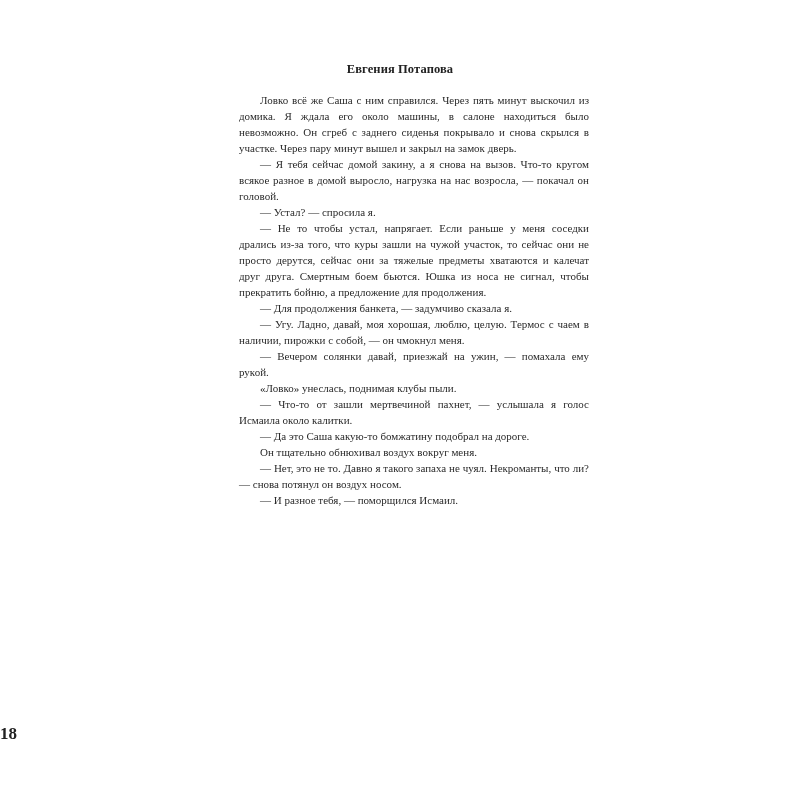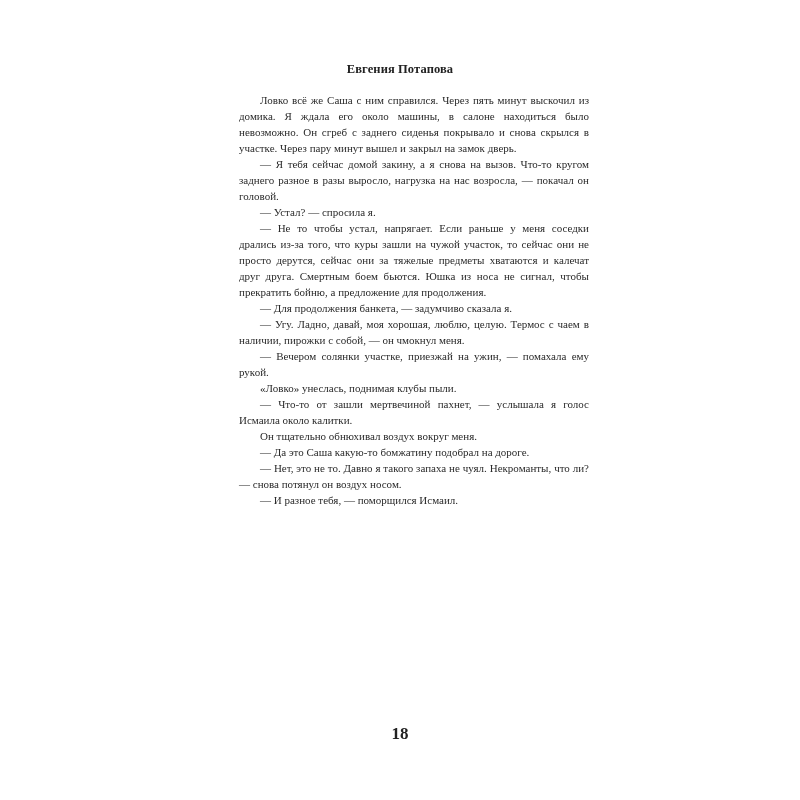"— Я тебя сейчас домой" p { text: заднего разное в разы -> всякое разное в домой }
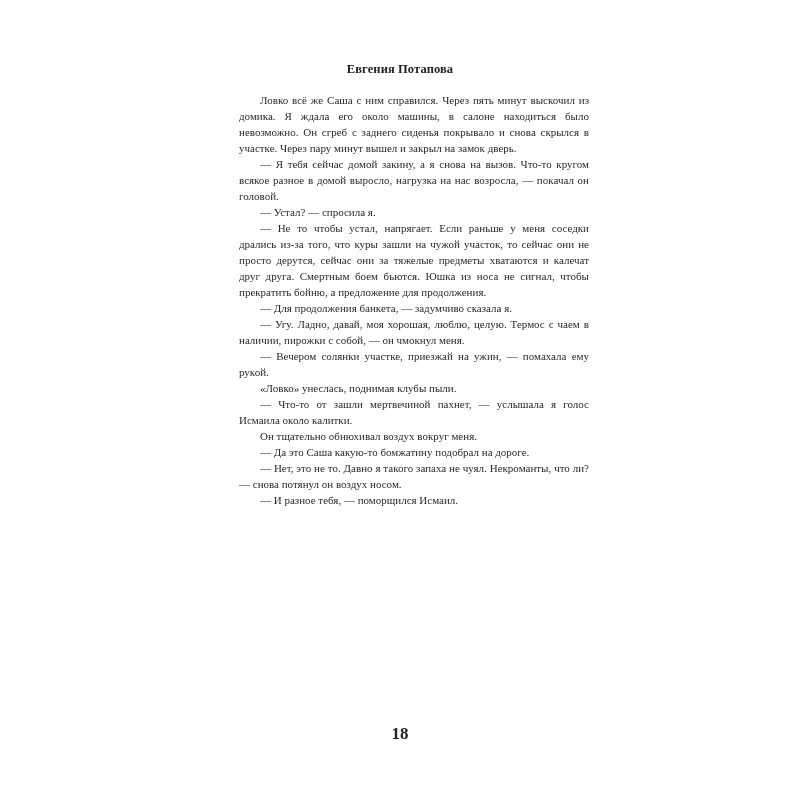"— Вечером солянки участке, приезжай" p { text: участке -> давай }
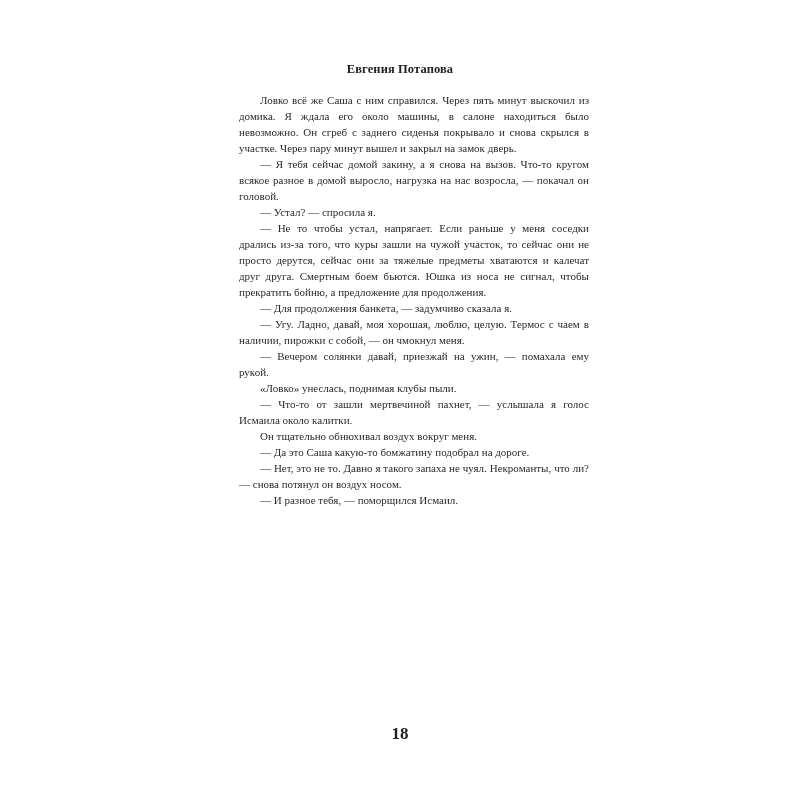"Он тщательно обнюхивал воздух вокруг" p { order: before "— Да это Саша какую-то" -> after "— Да это Саша какую-то" }
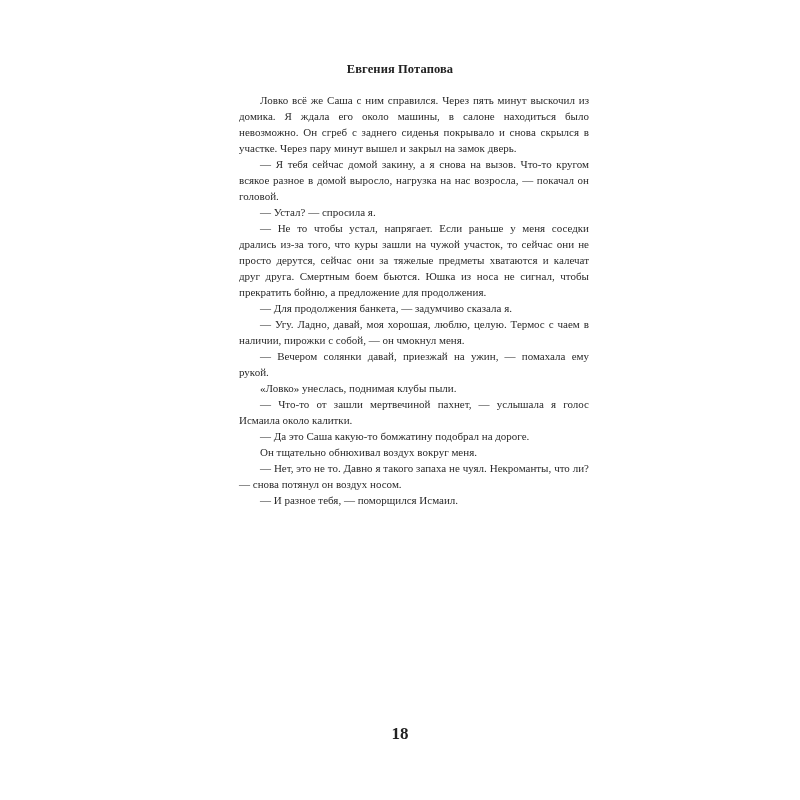"18" .folio { text-align: center -> left }
